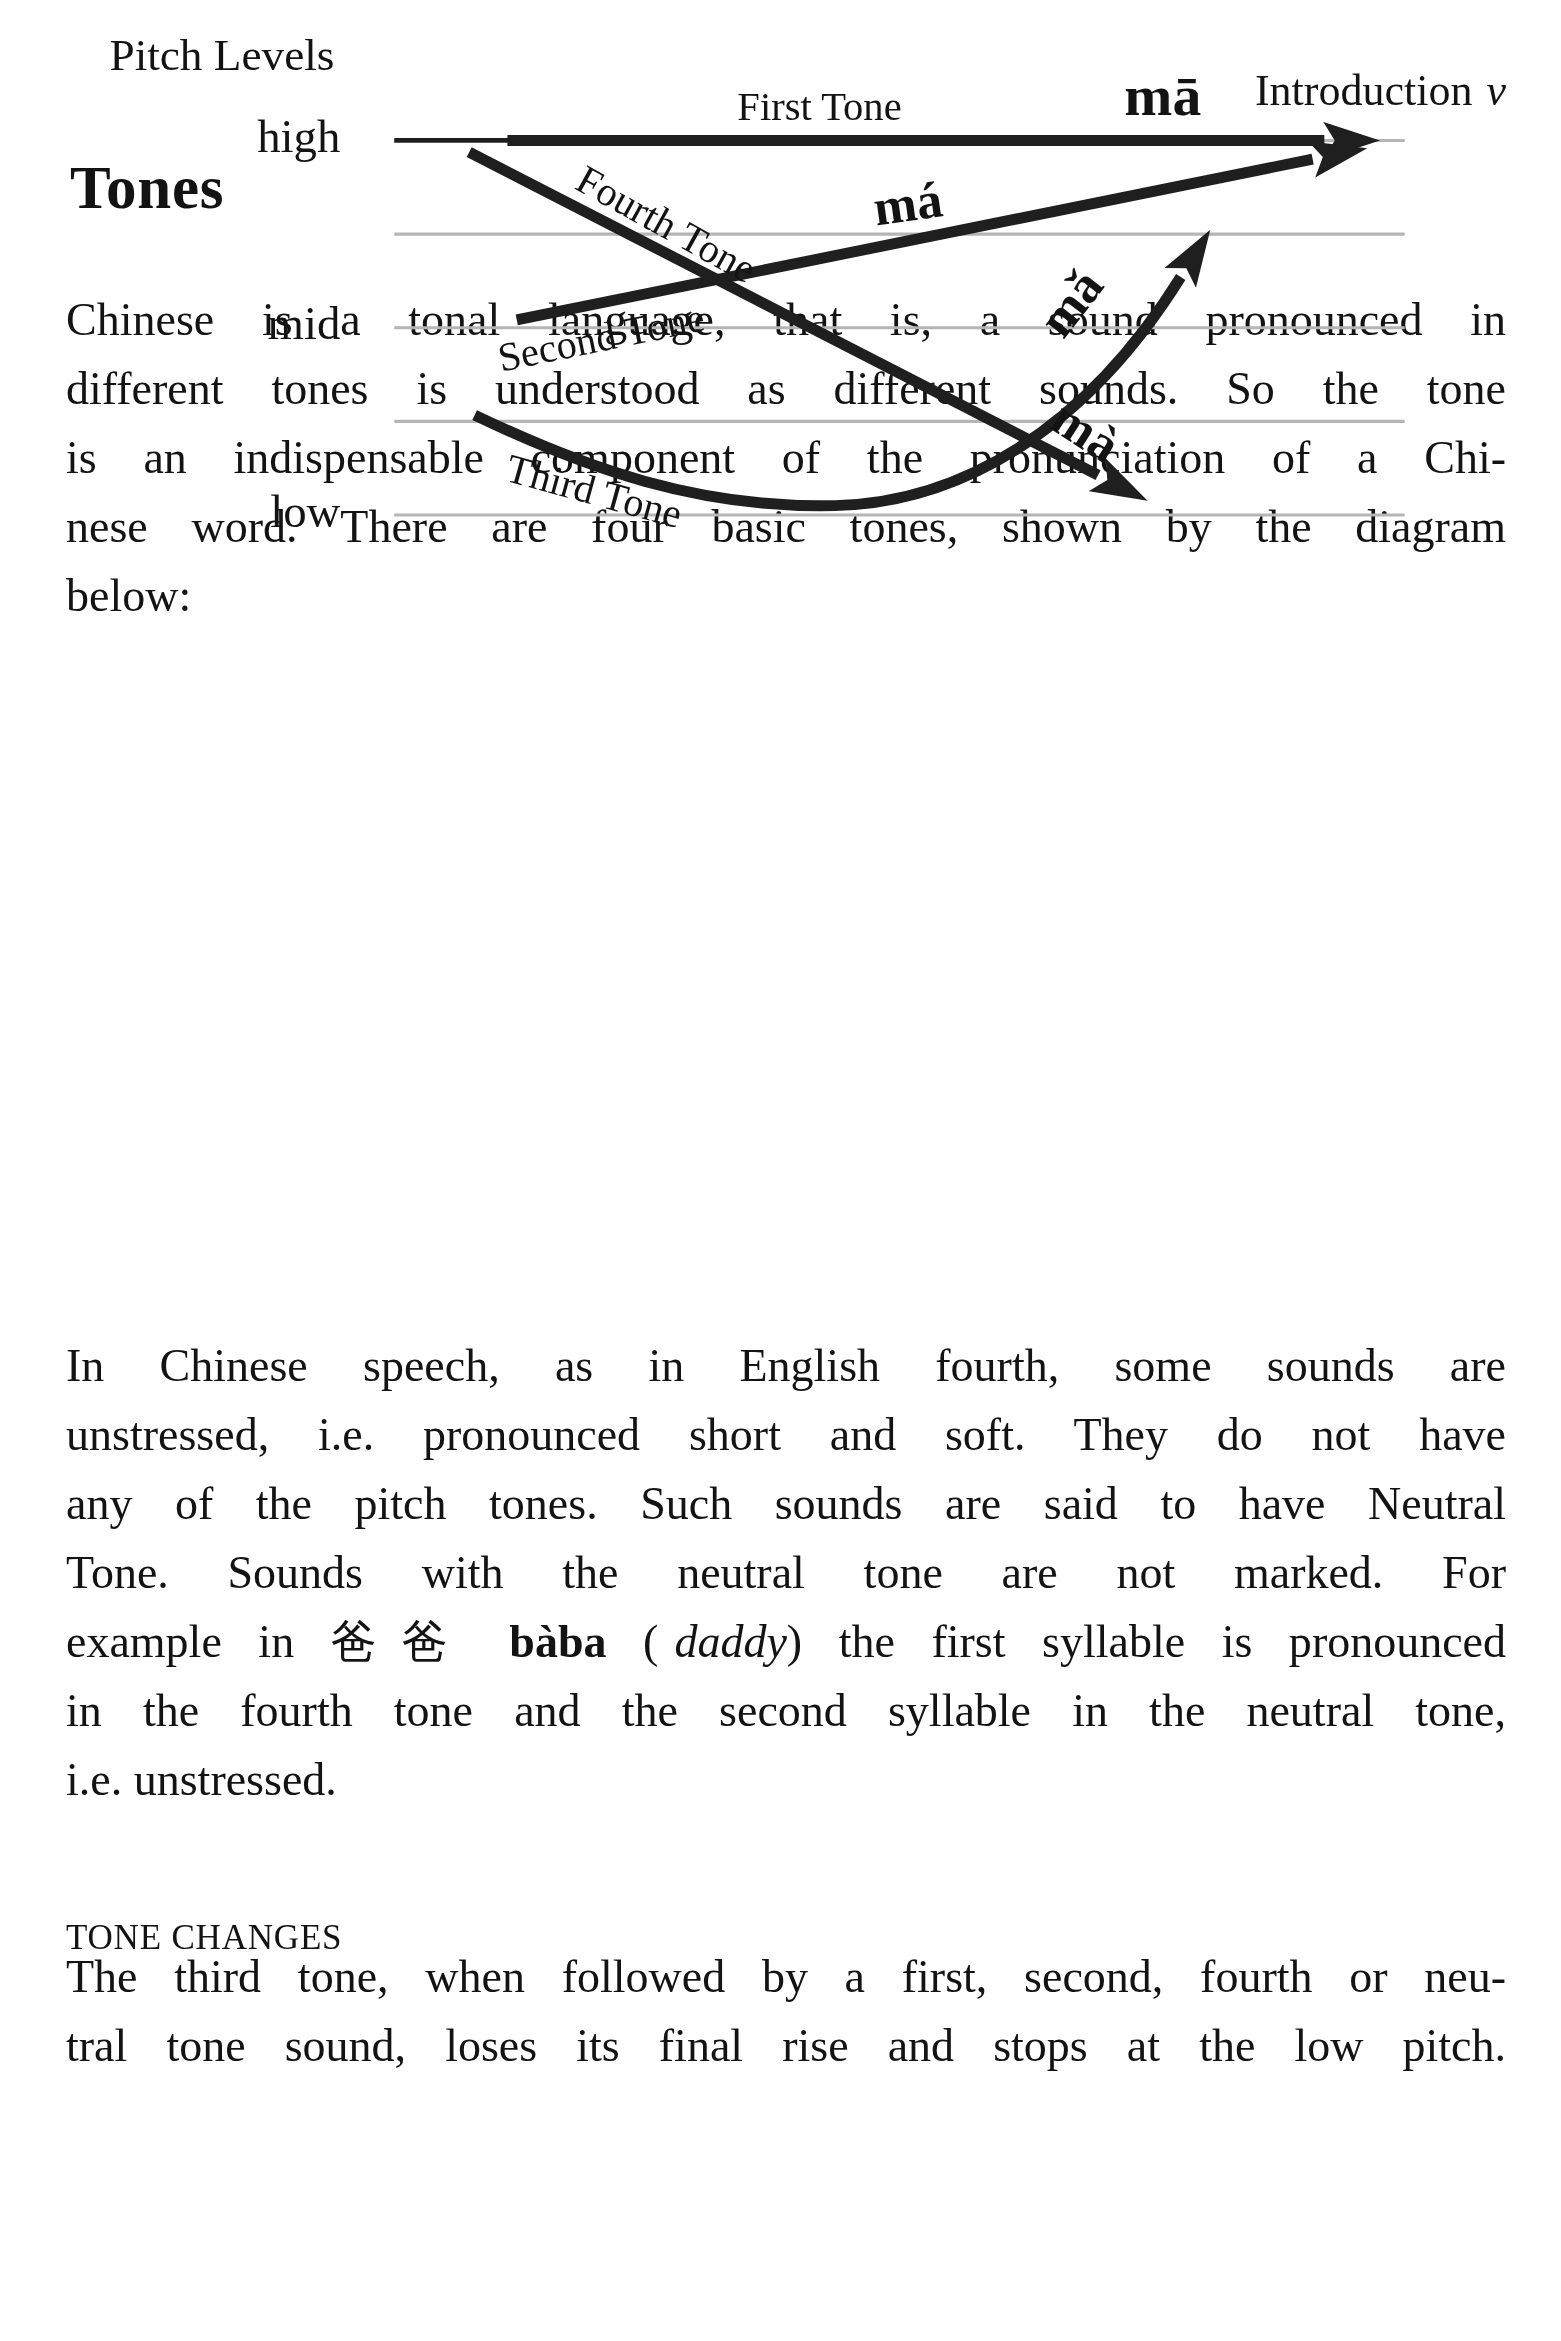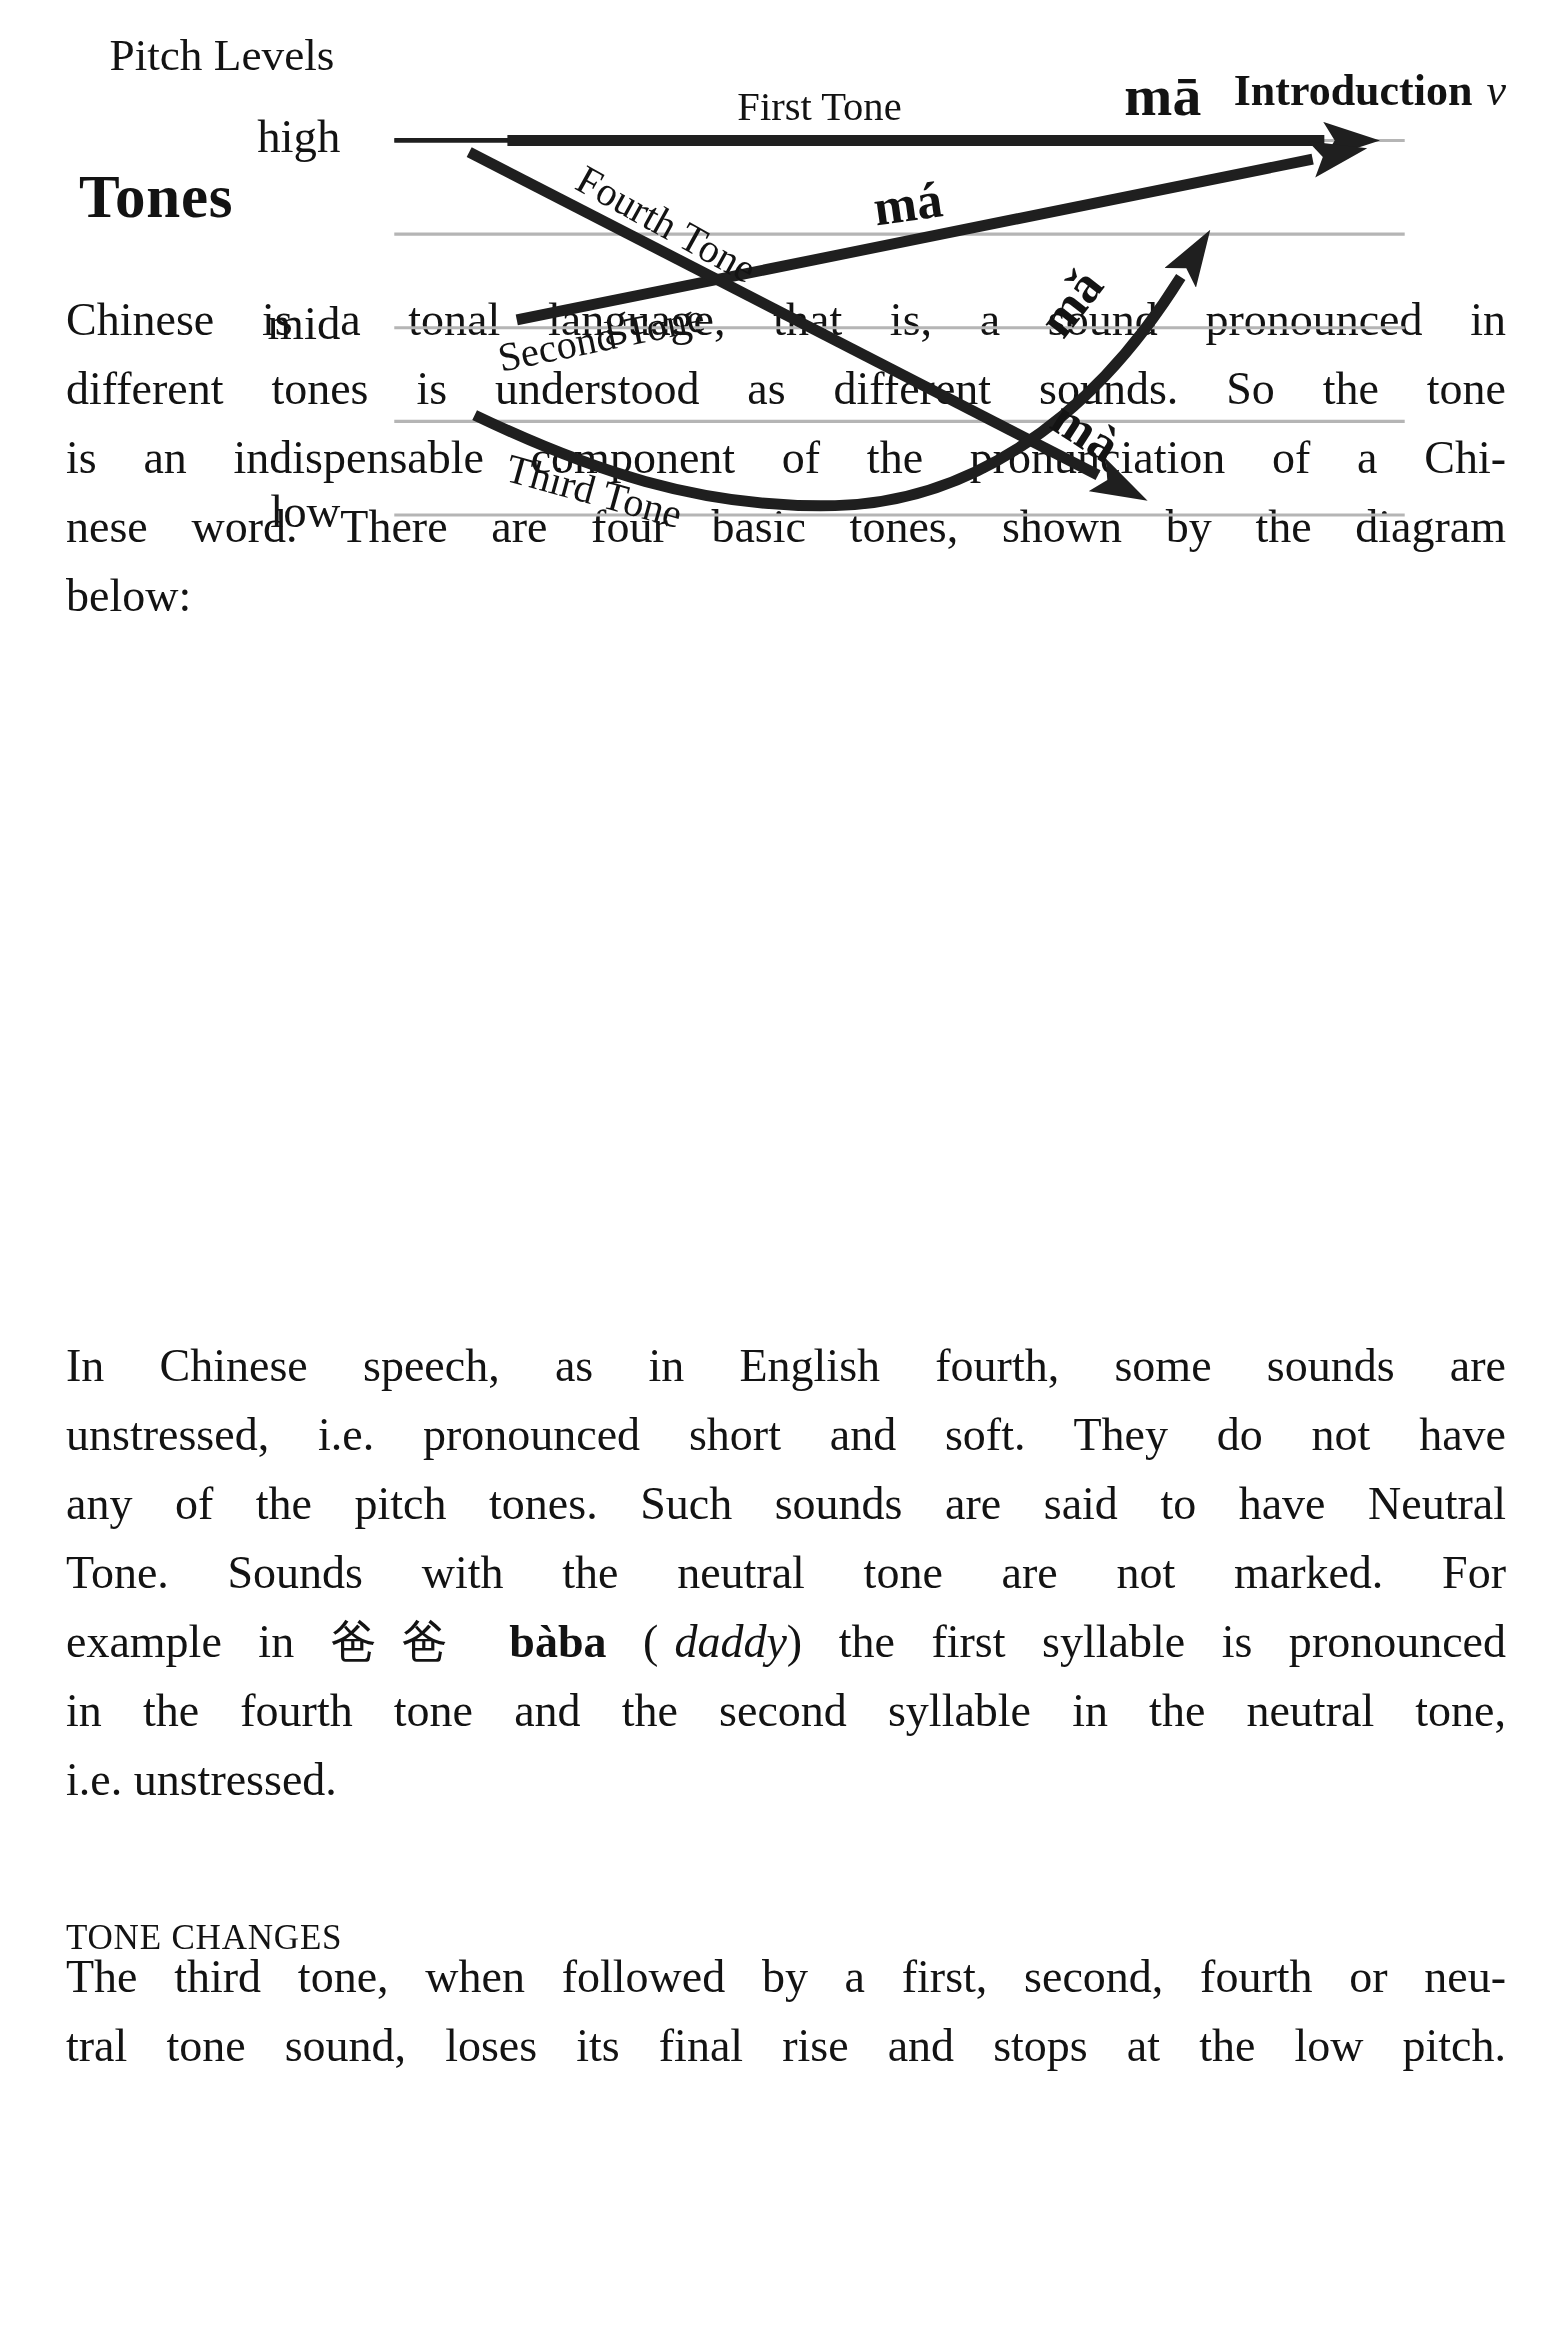"Introduction" .page-header .sec { font-weight: bold -> normal }
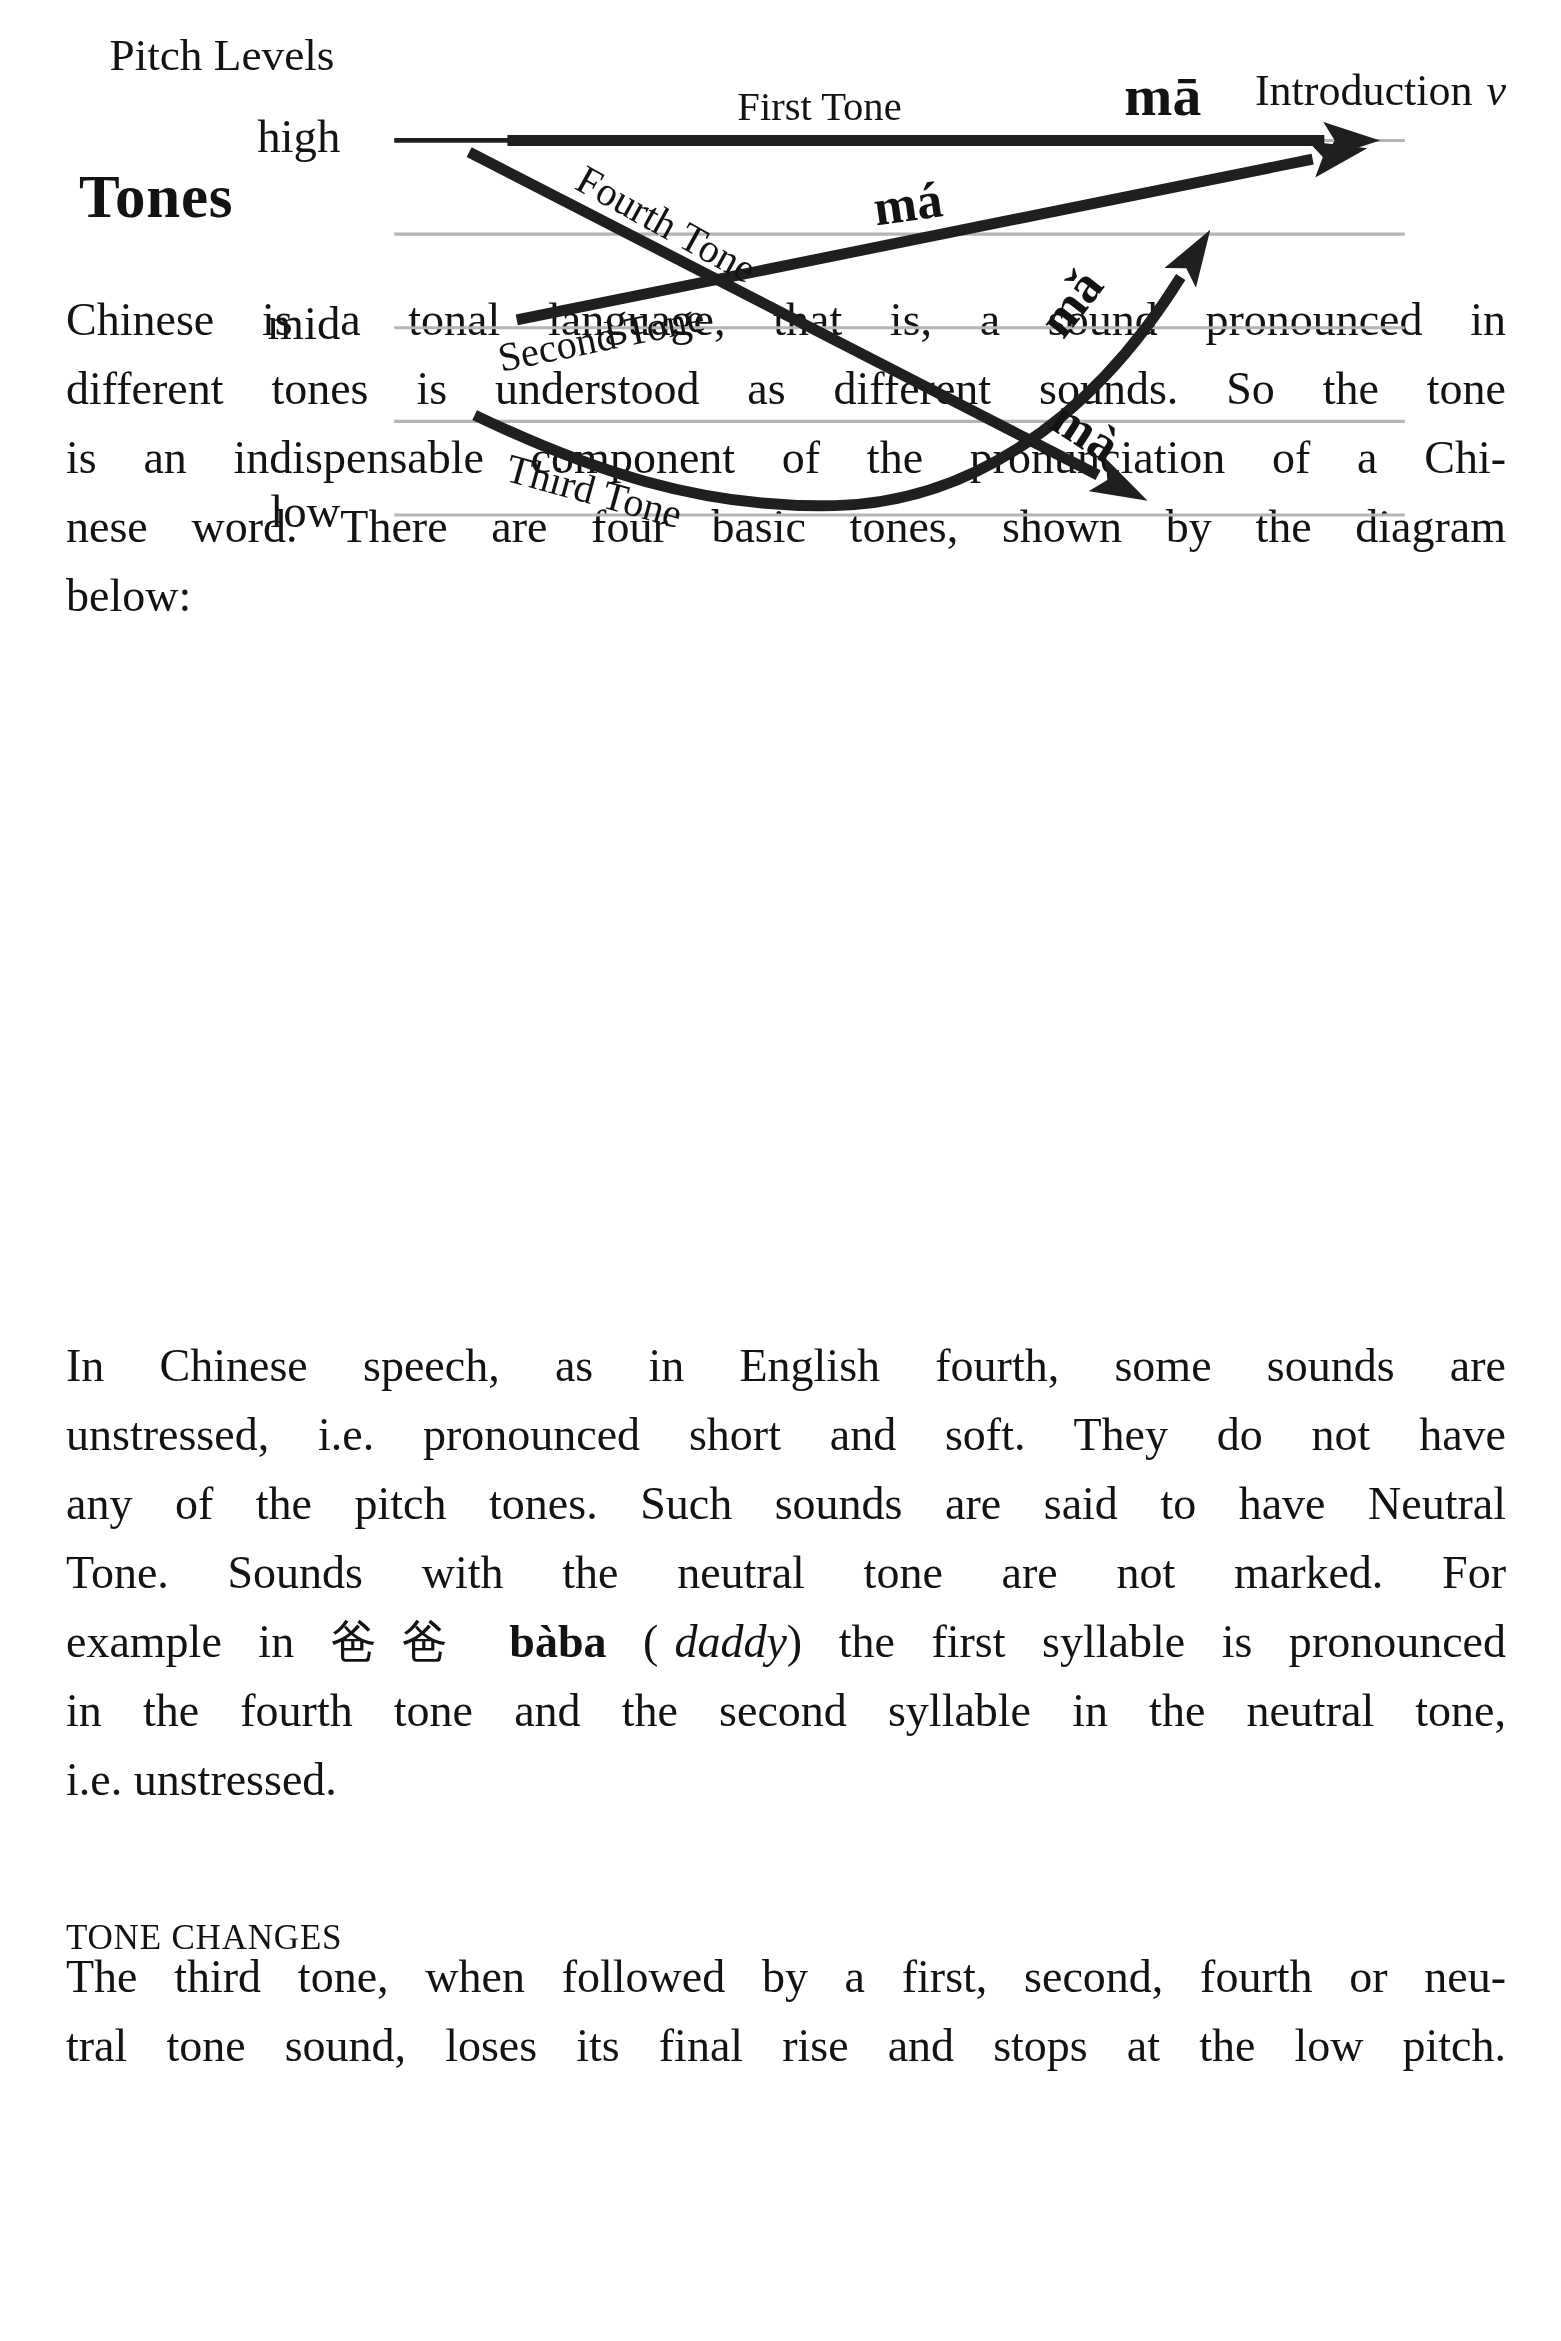"Tones" h1.tones { margin: 13px -> 4px }
